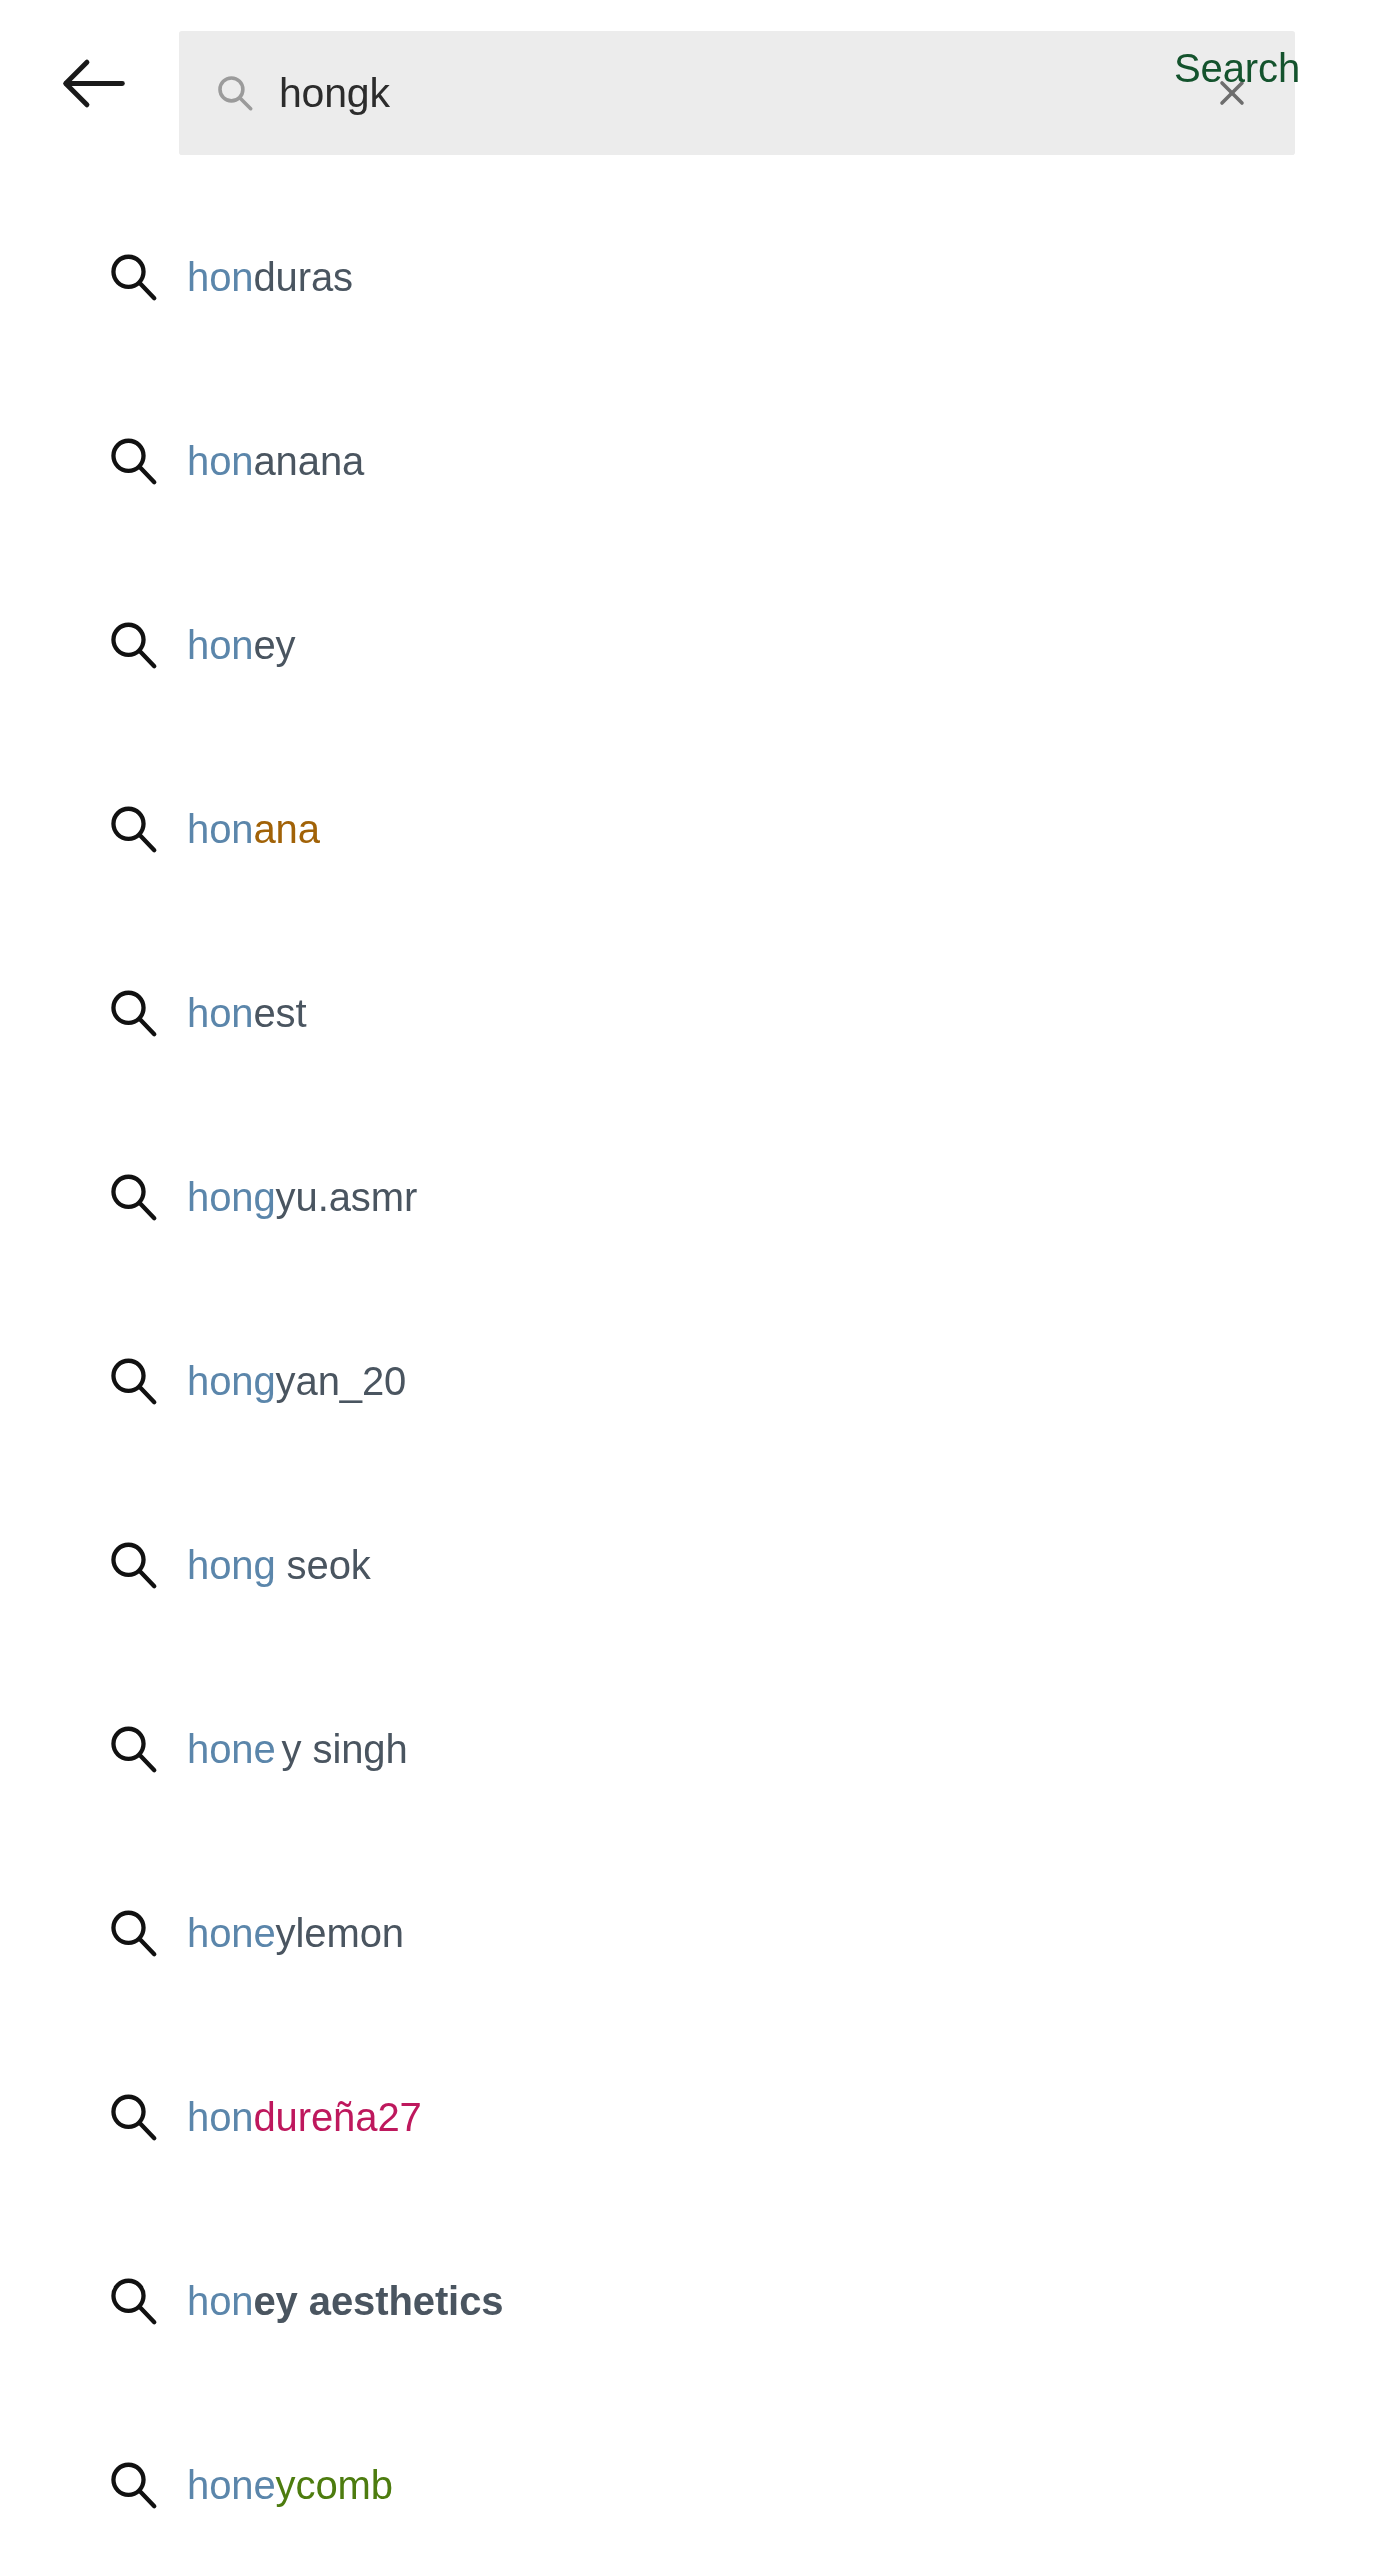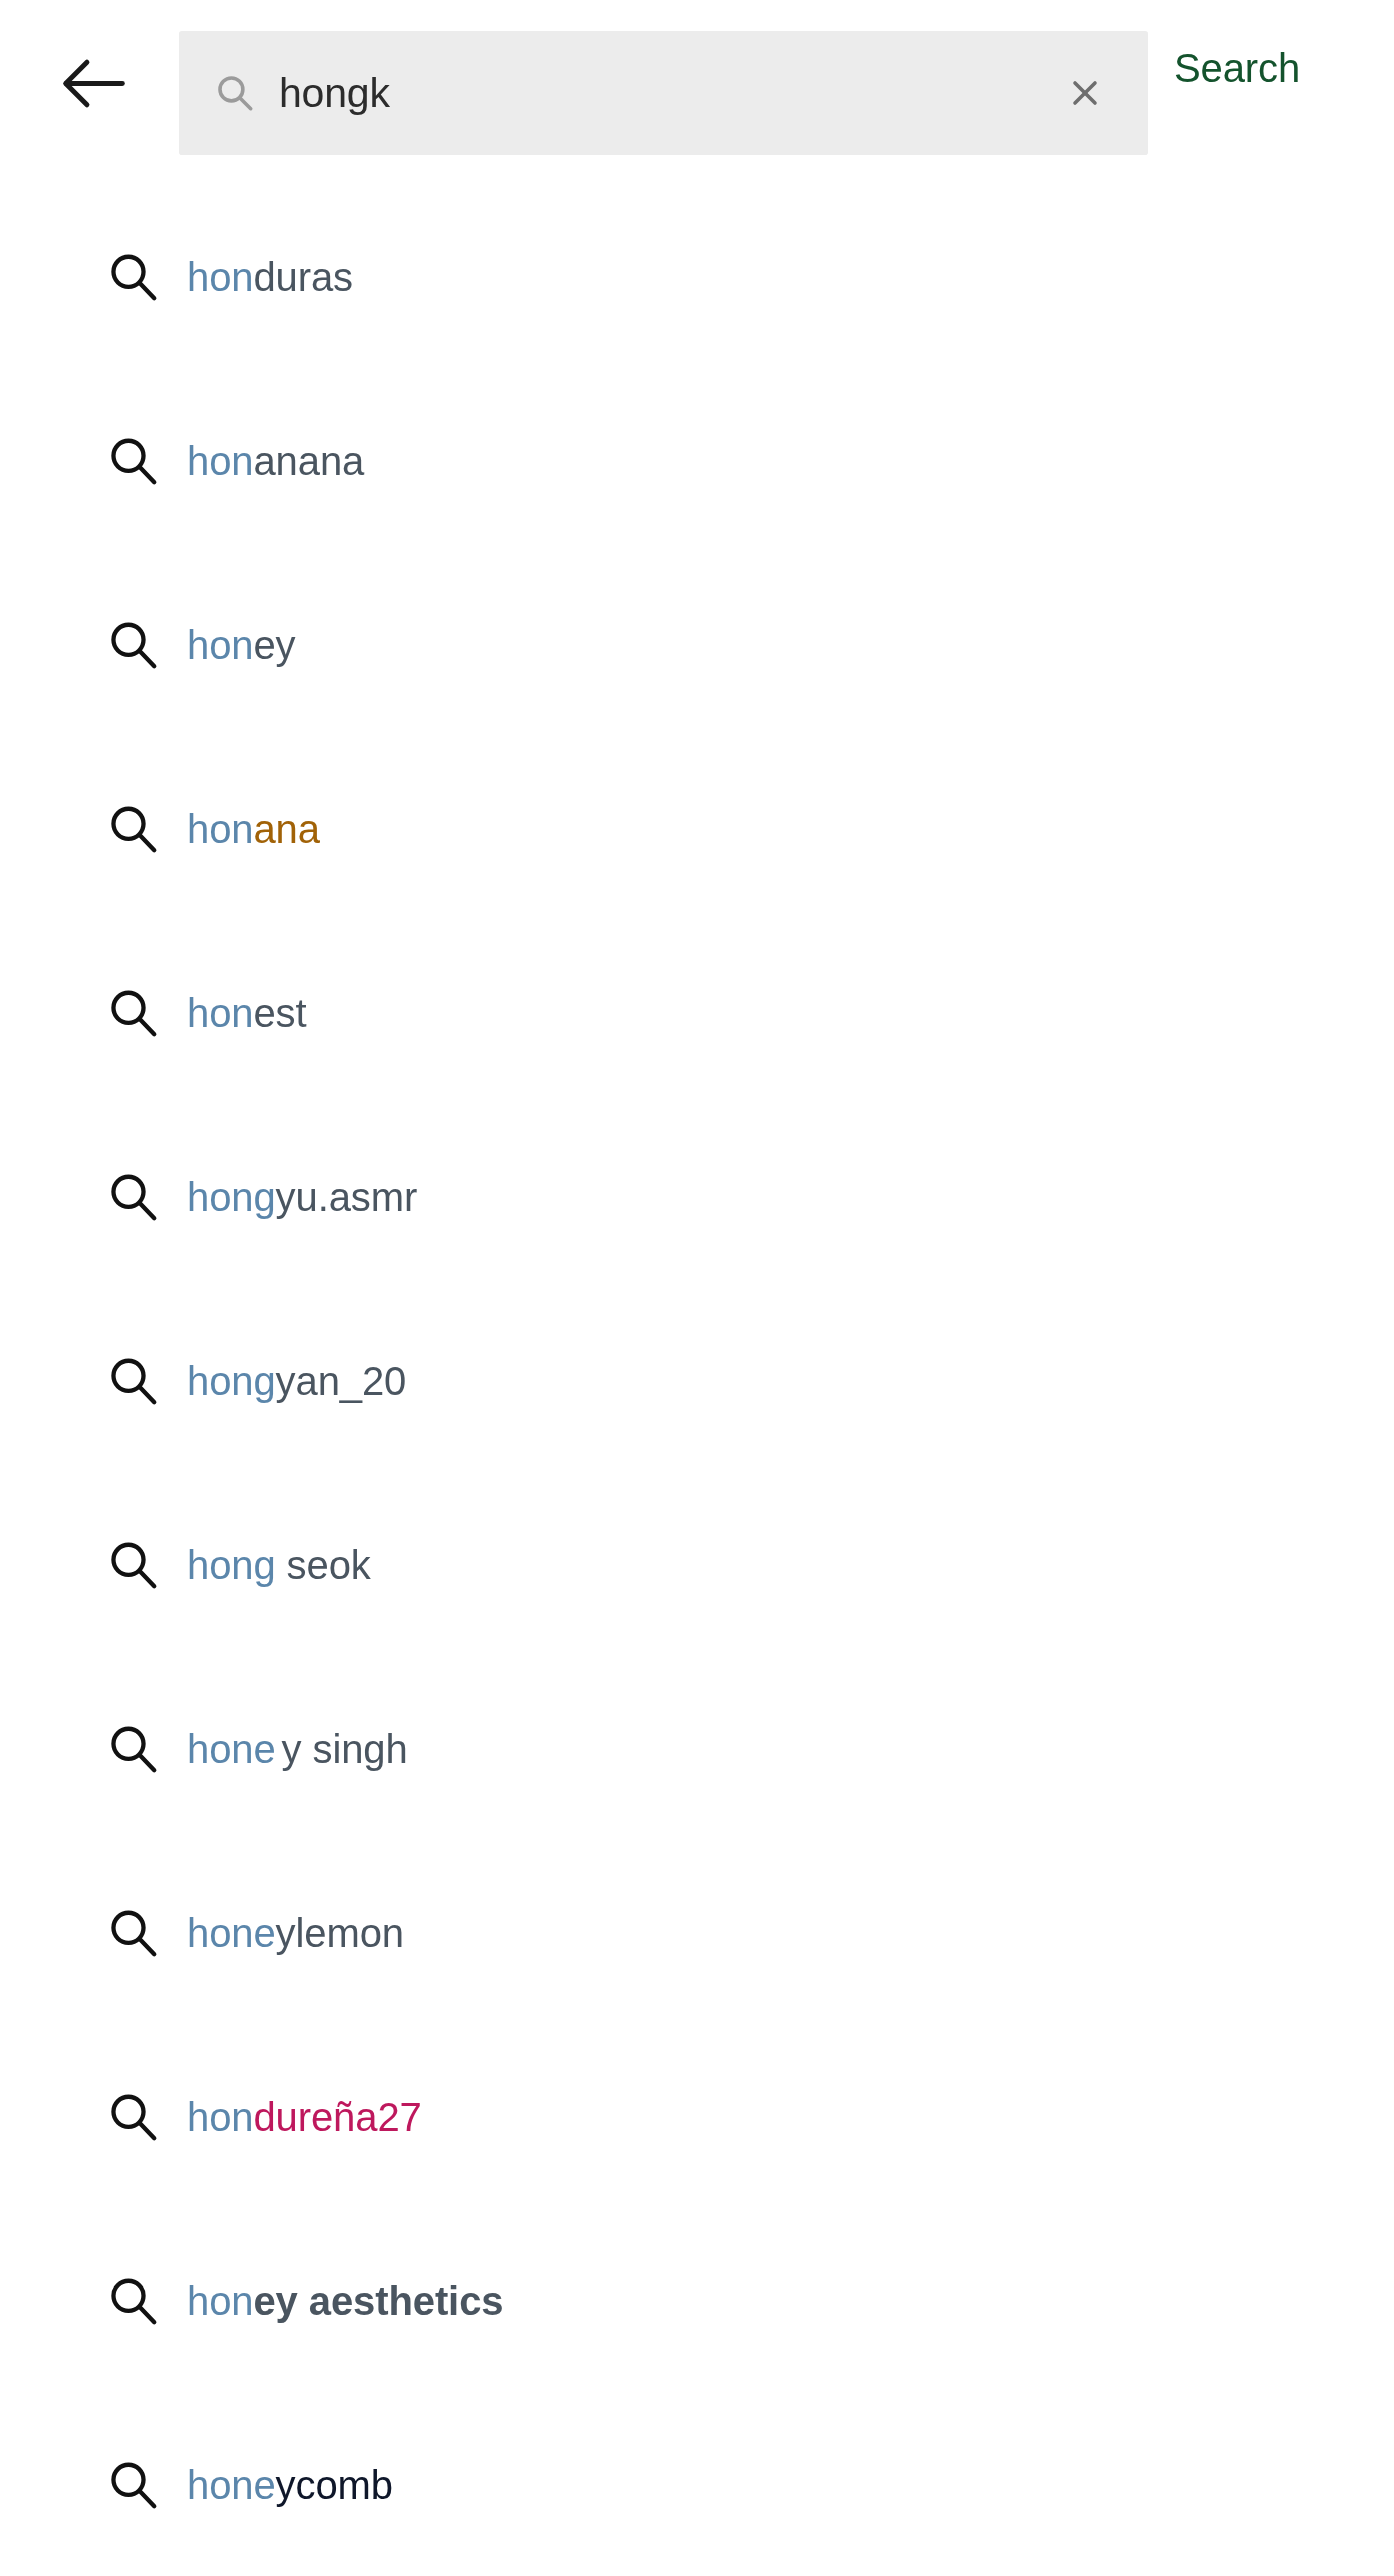"hongk" .search-field { width: 969px -> 1116px }
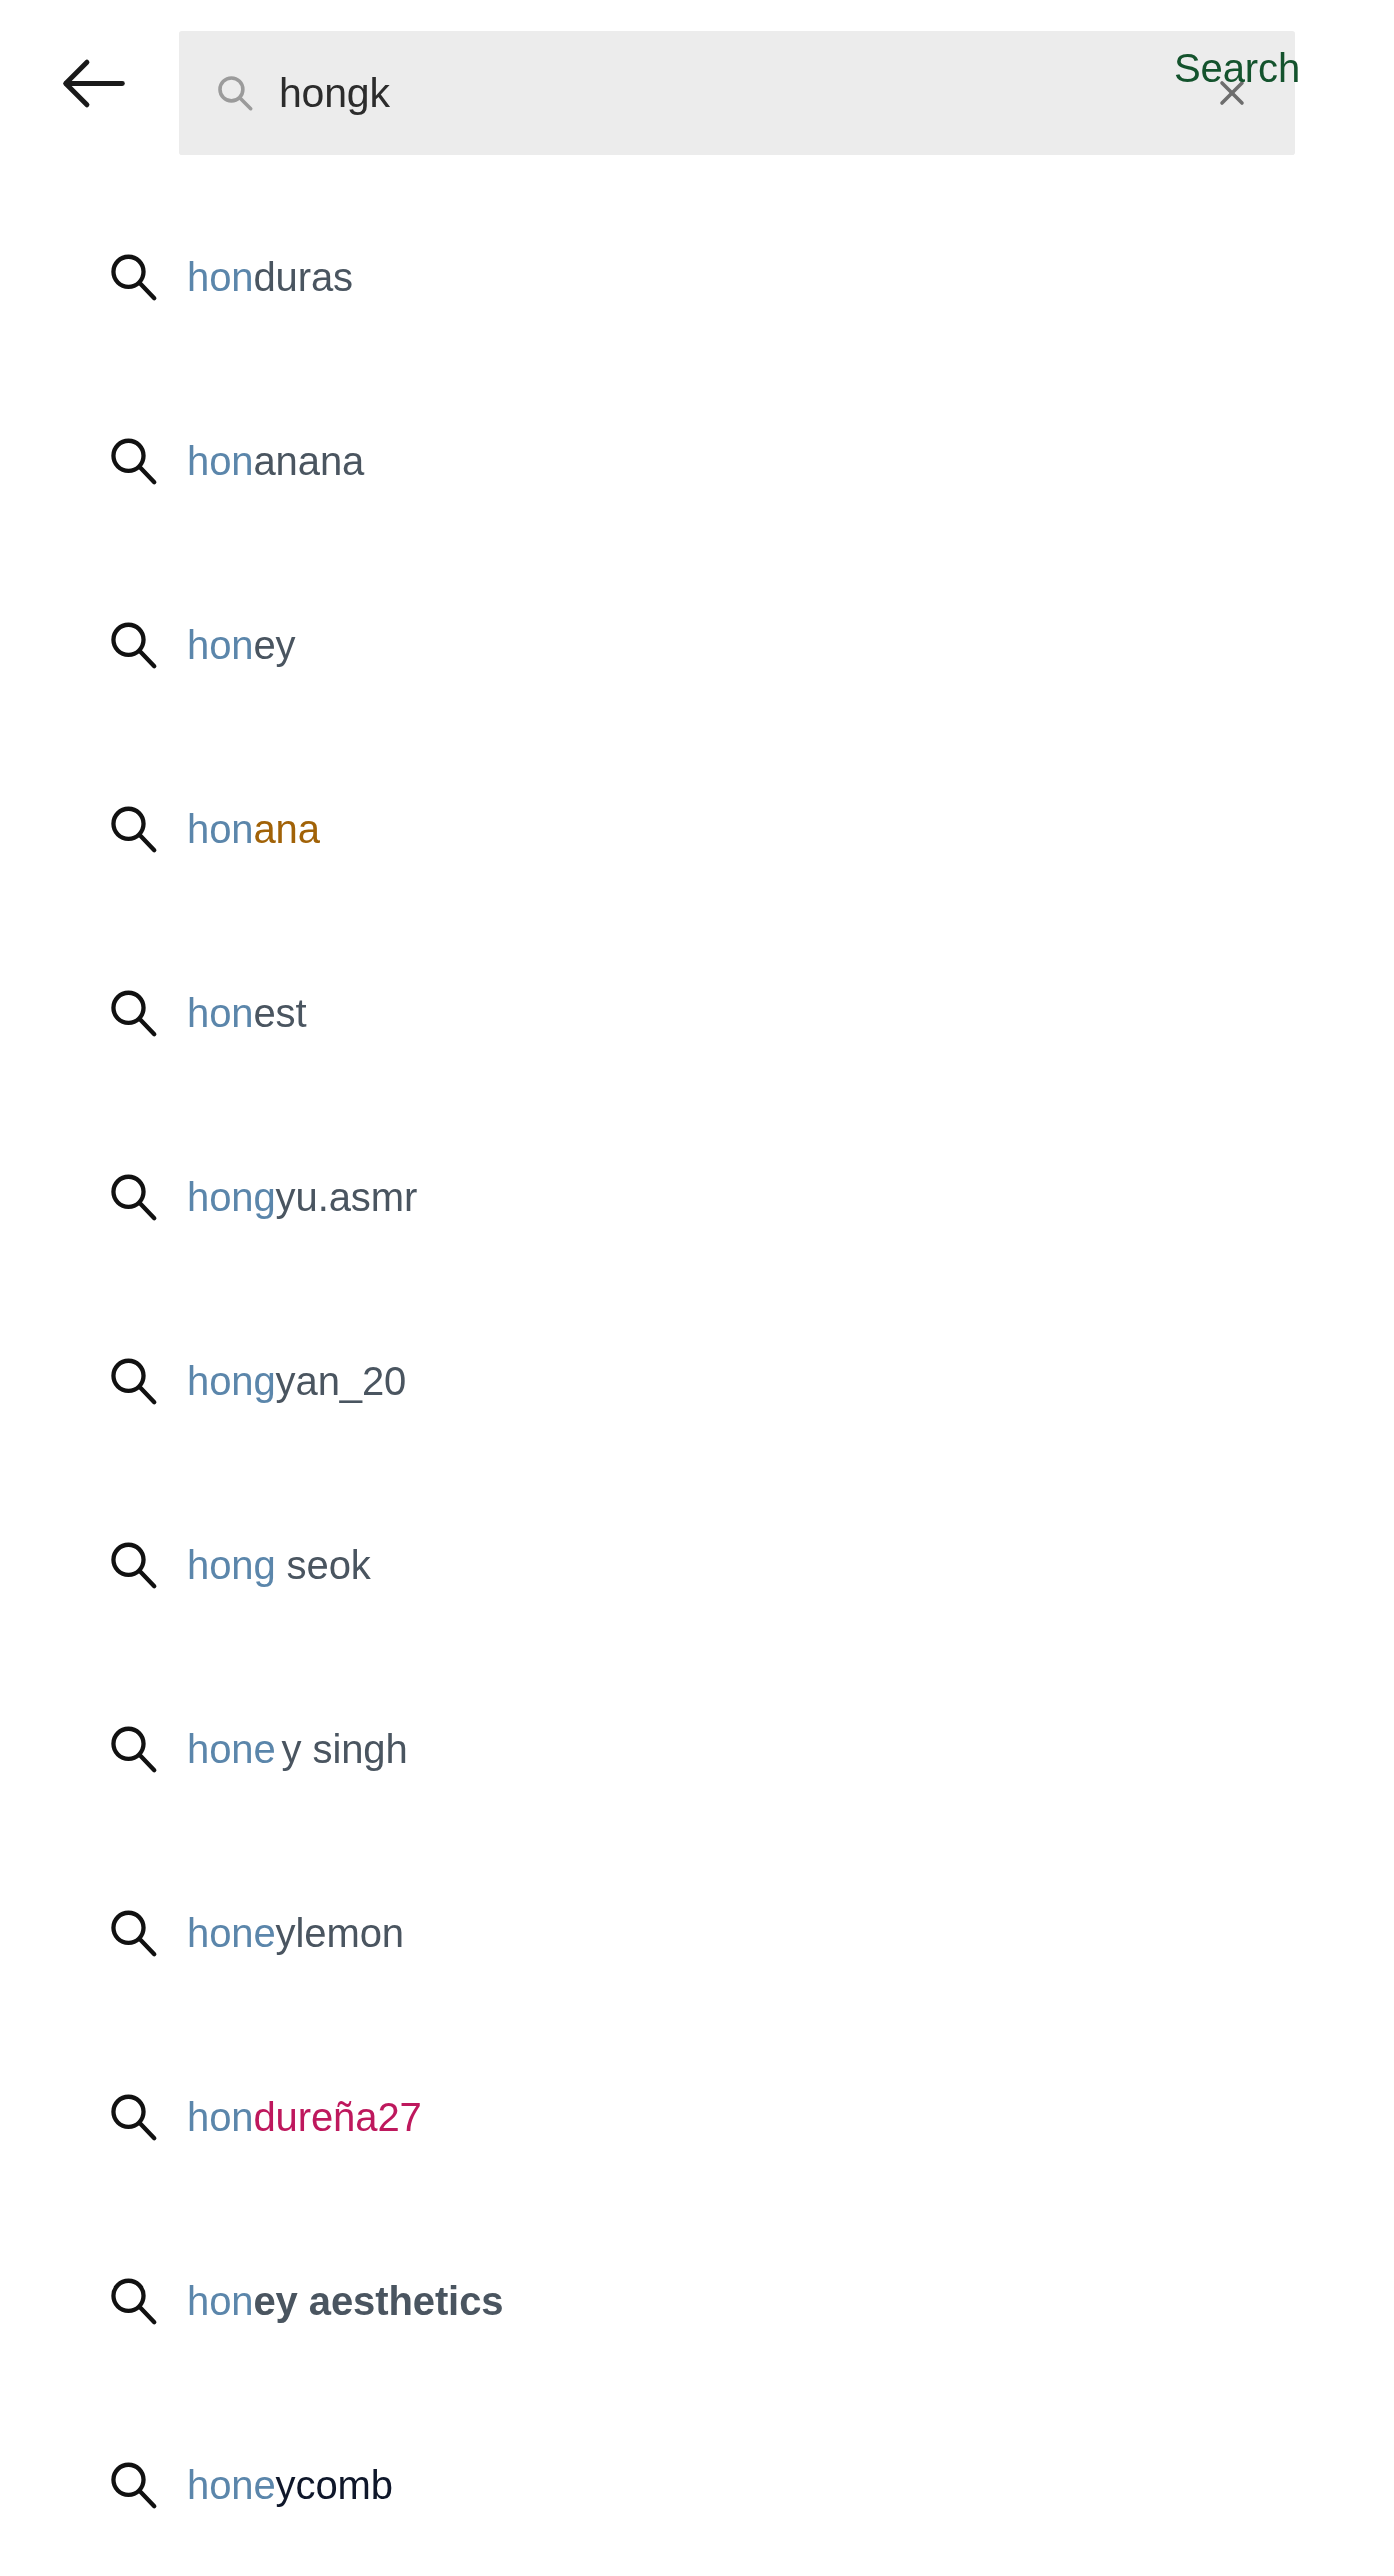"ycomb" span.rest { color: #0f172a -> #4d7c0f }
